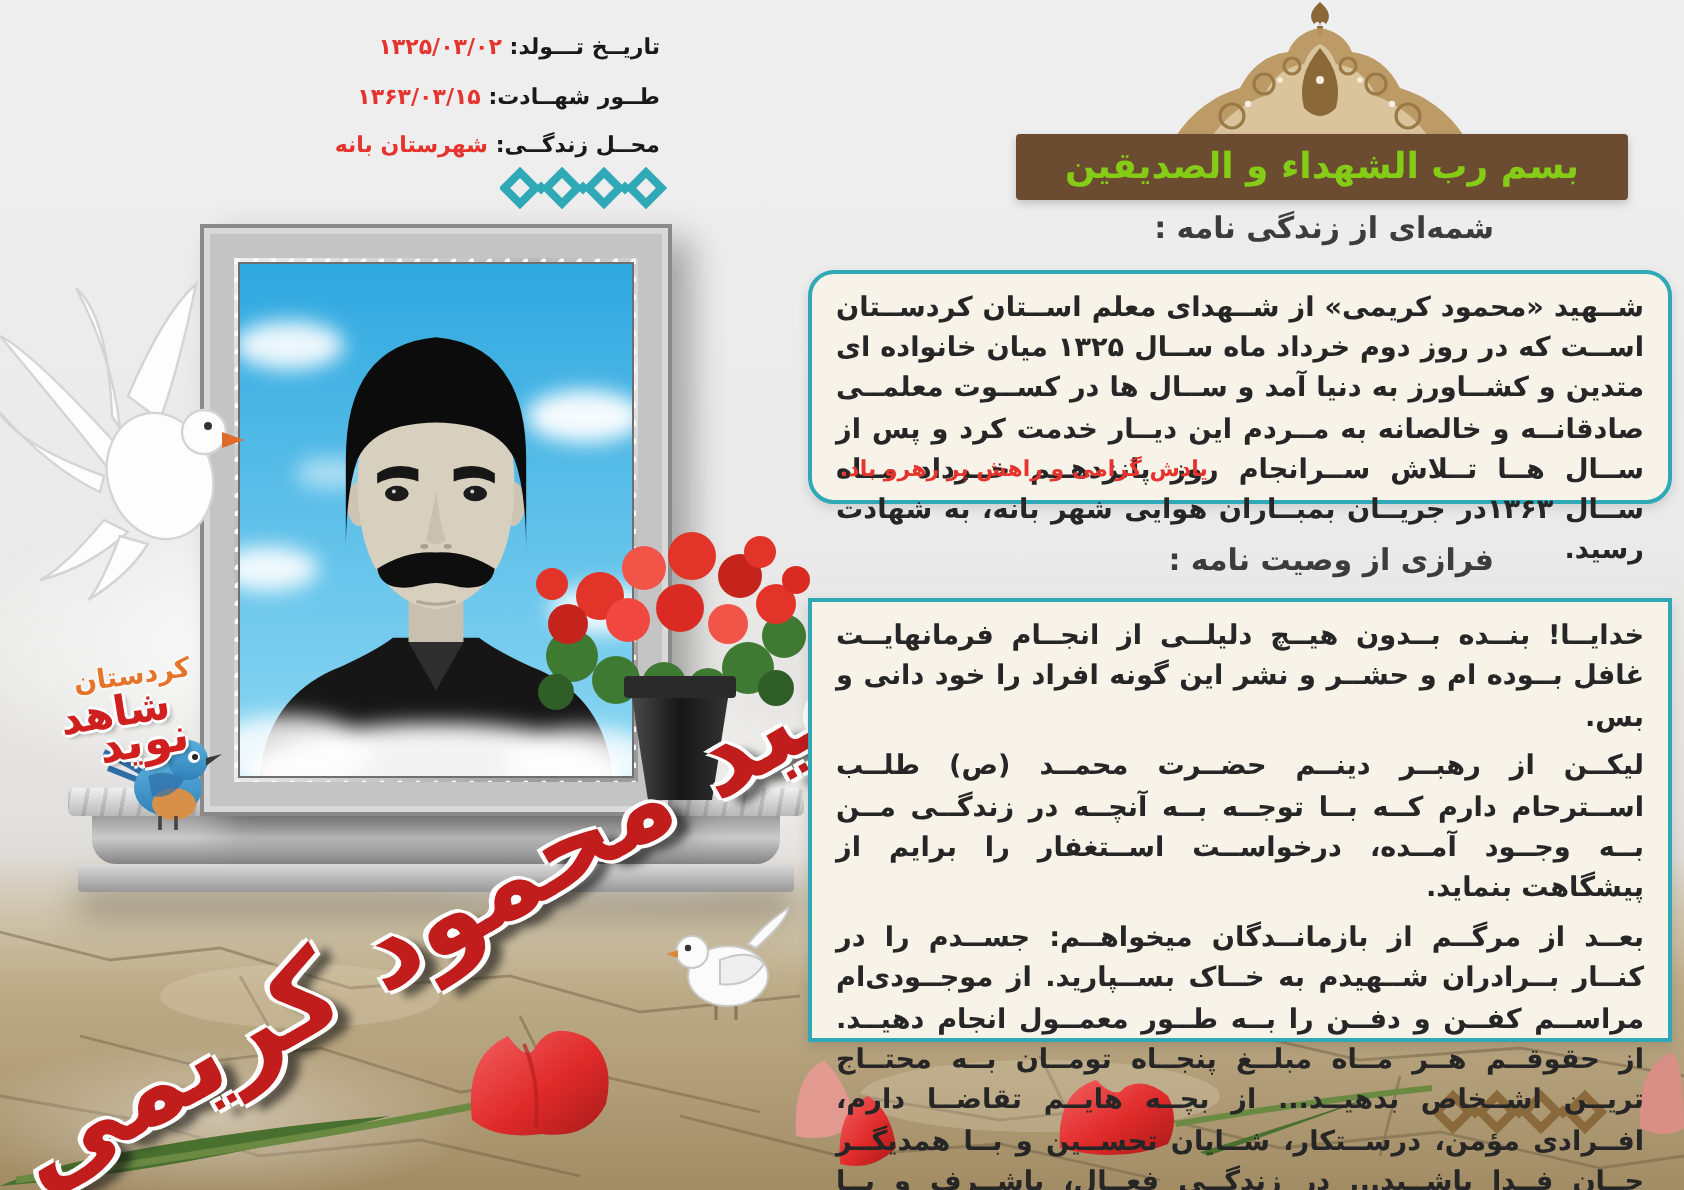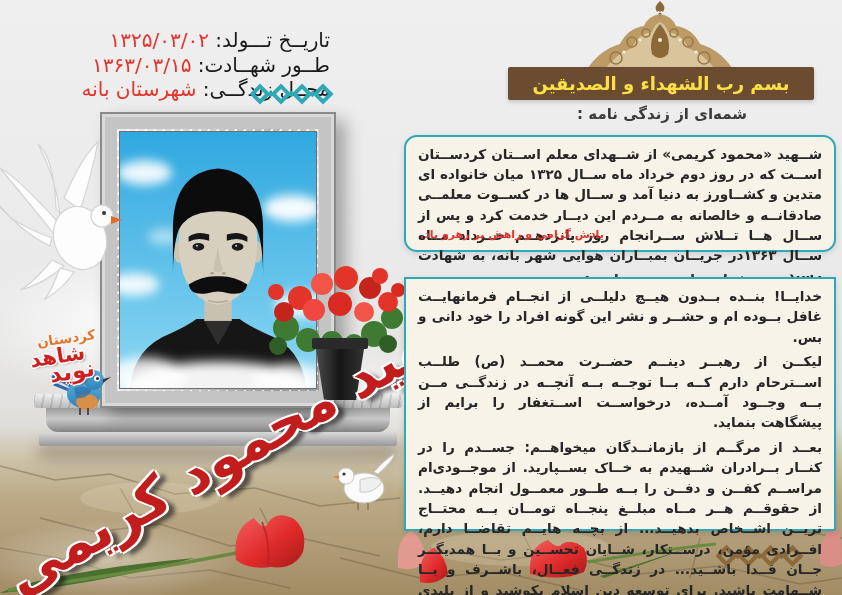"تاریــخ تـــولد: ۱۳۲۵/۰۳/۰۲" .dates { font-size: 20px -> 11px; font-weight: normal -> bold; top: 28px -> 12px }
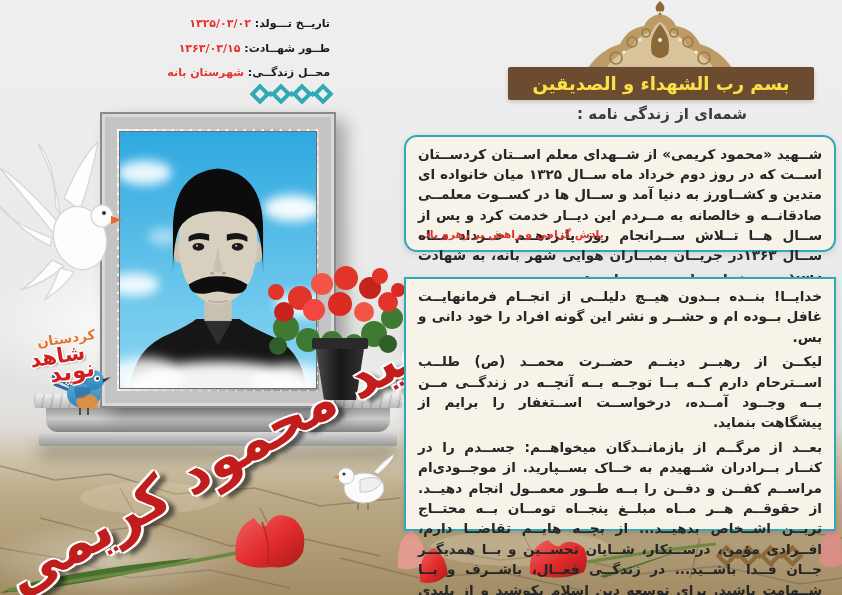"بسم رب الشهداء و الصدیقین" .banner { color: #fde047 -> #84cc16 }
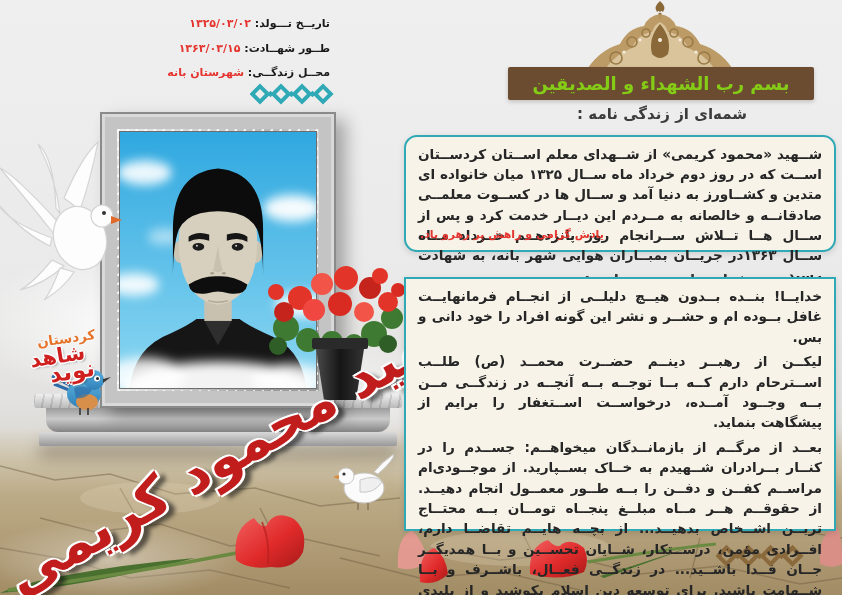"خدایــا! بنــده بــدون هیــچ دلیلــی" .box-will { height: 254px -> 222px; top: 277px -> 299px }
